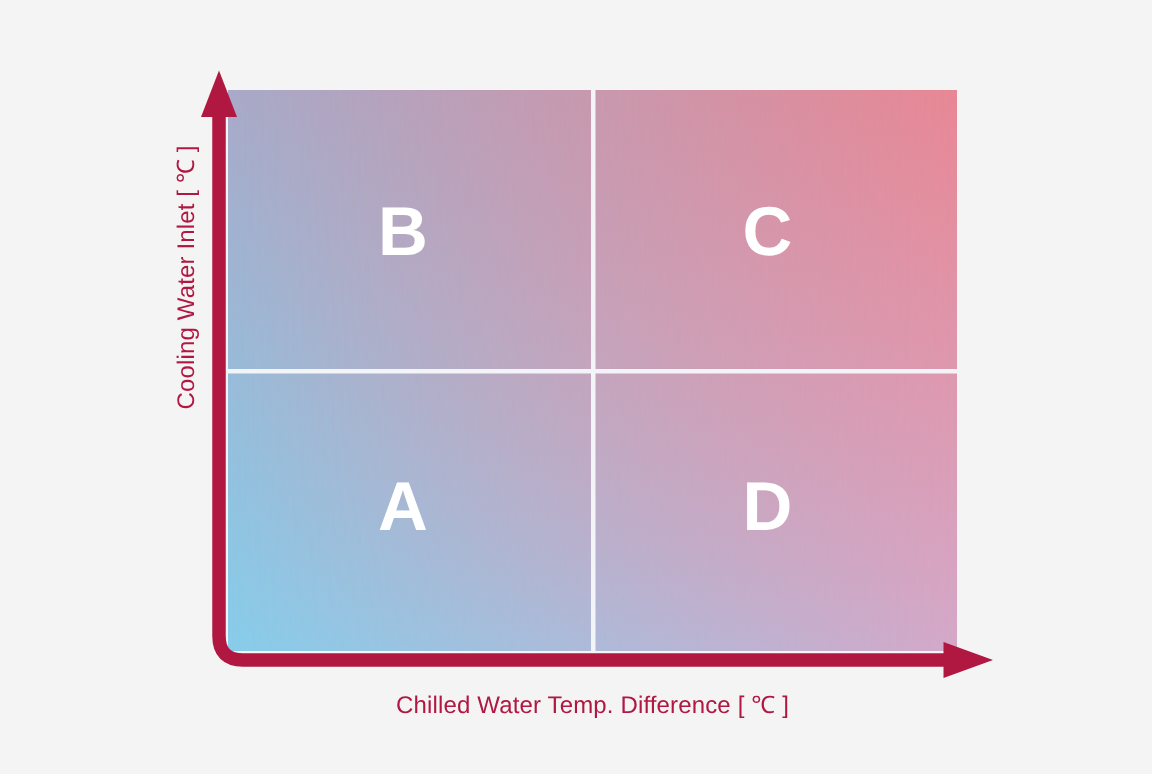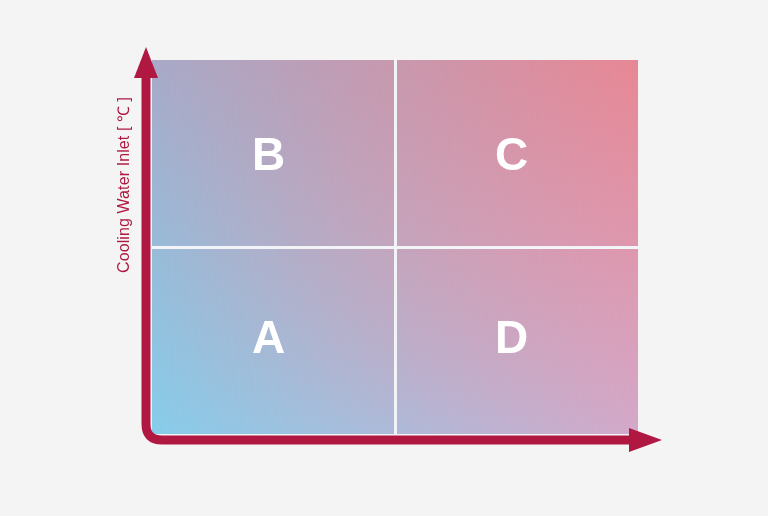"Chilled Water Temp. Difference [" div { html: none -> <div>Chilled Water Temp. Difference [ ℃ ]</div> }
